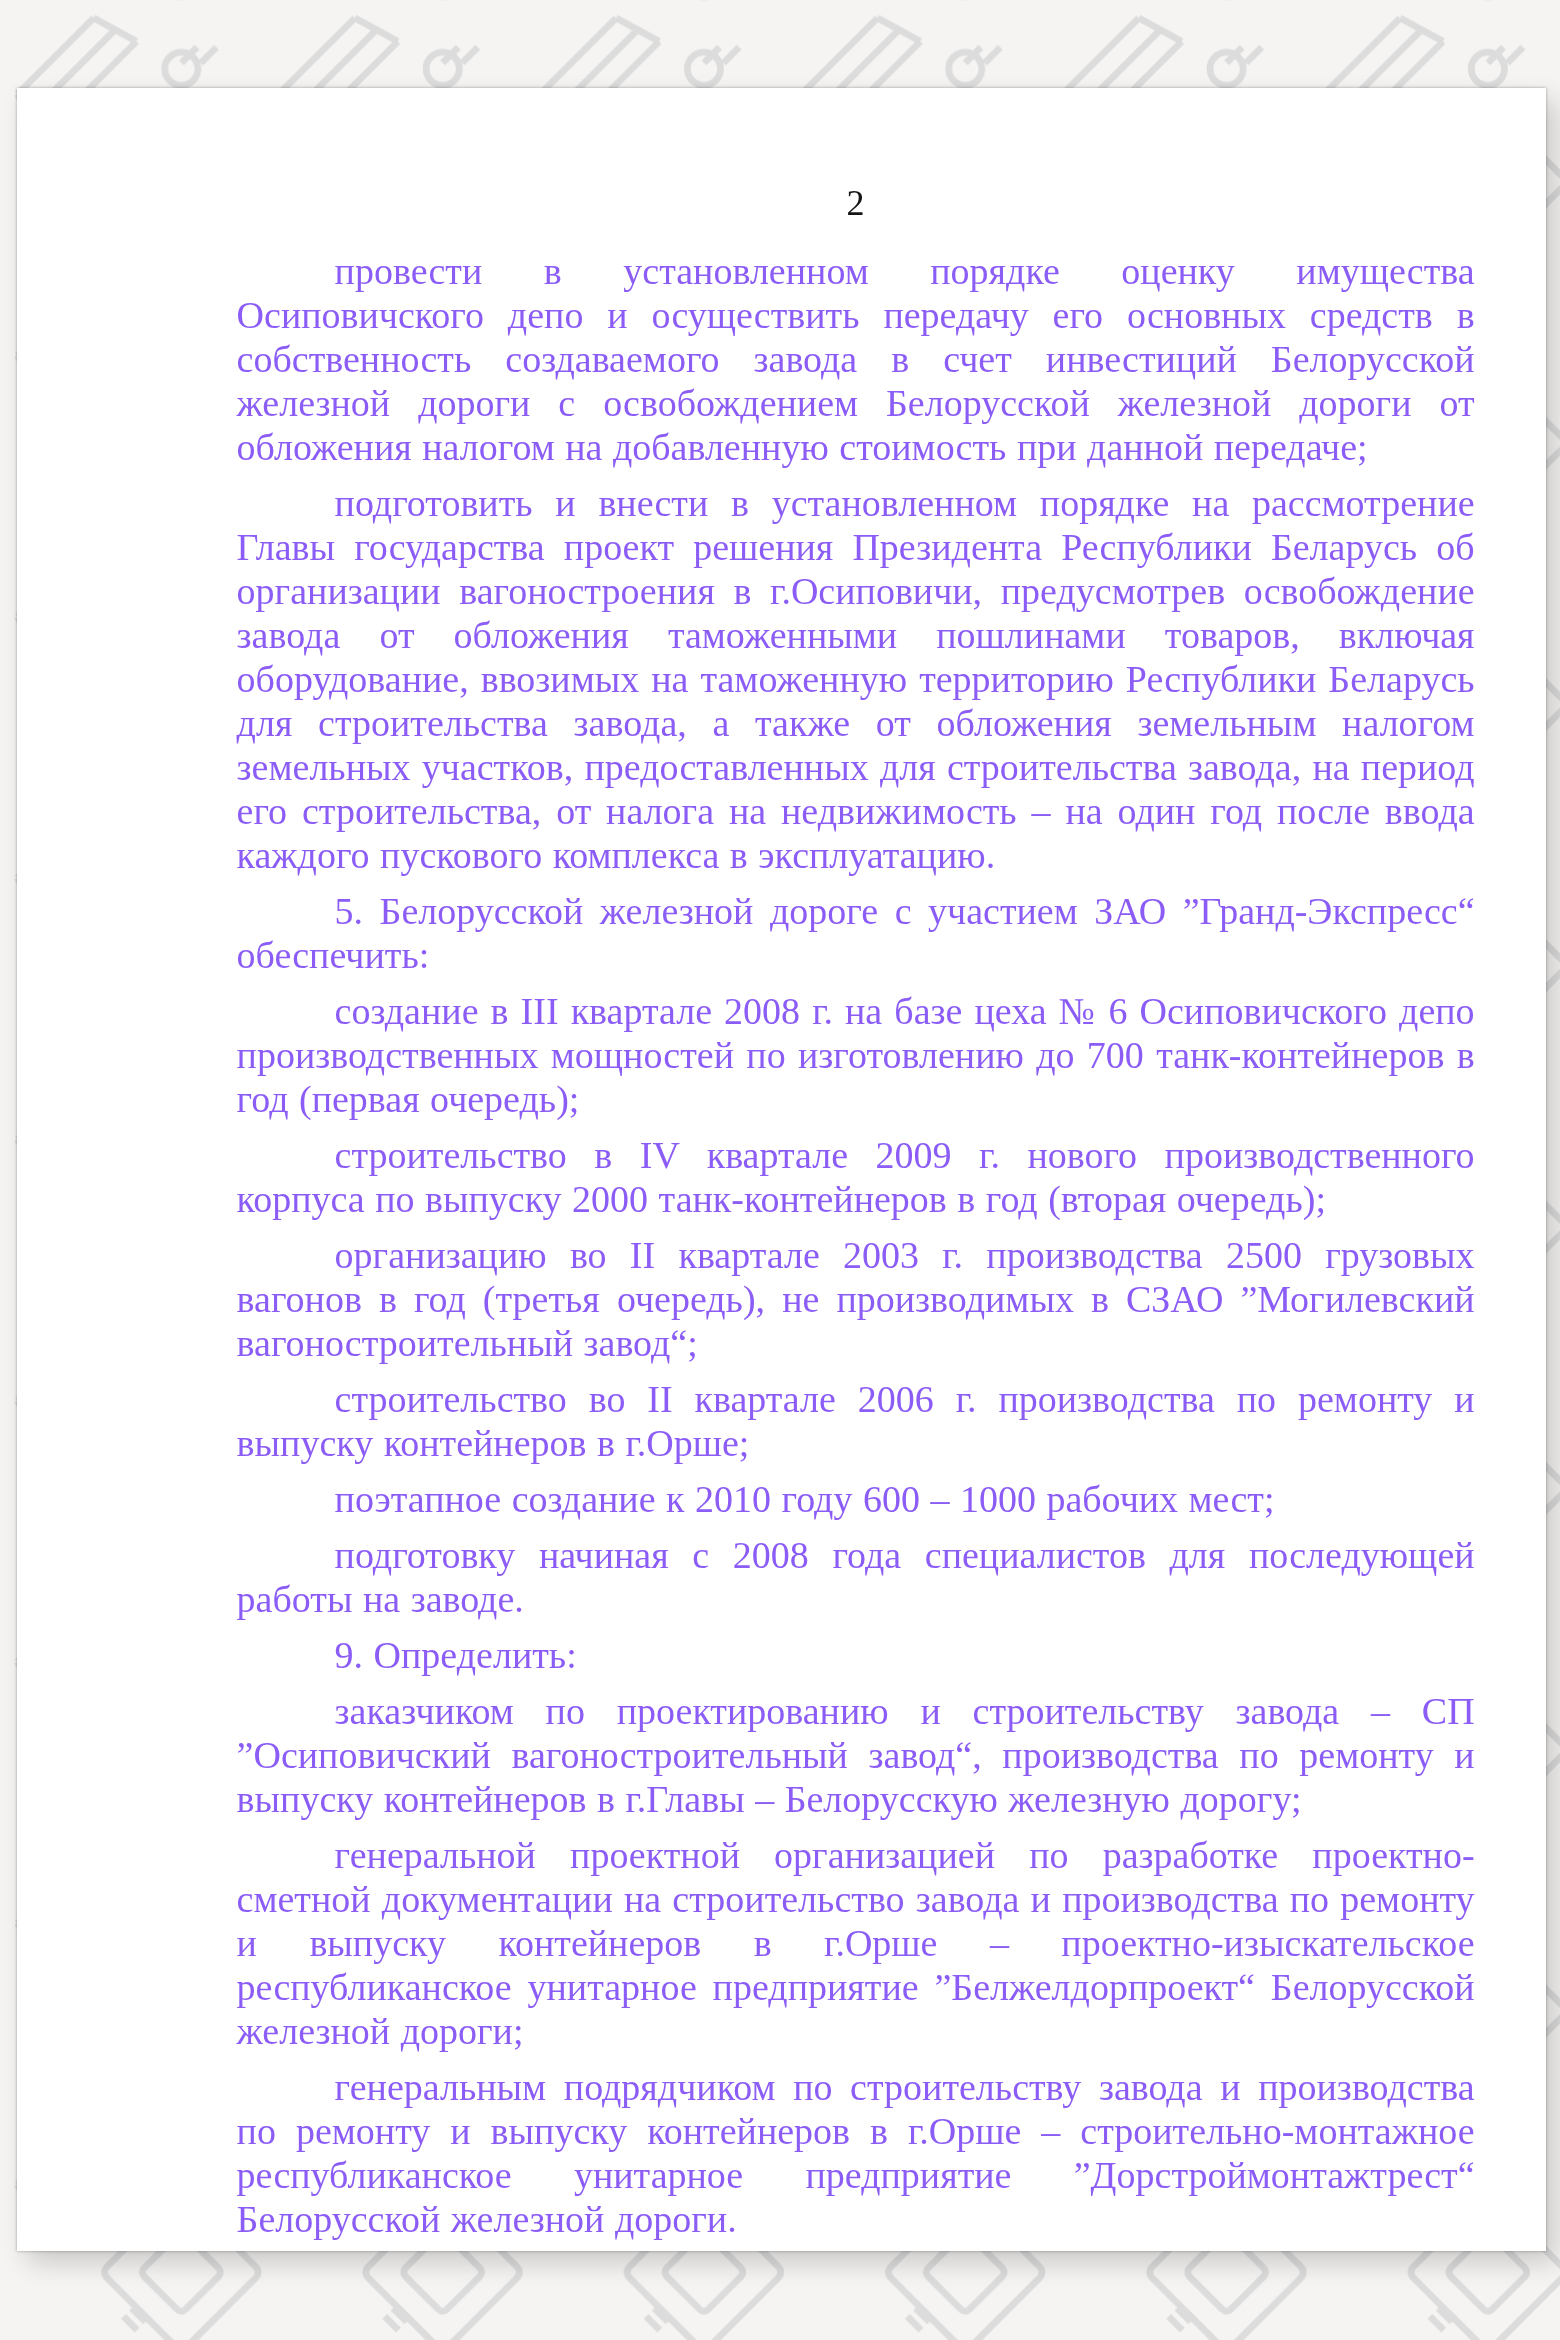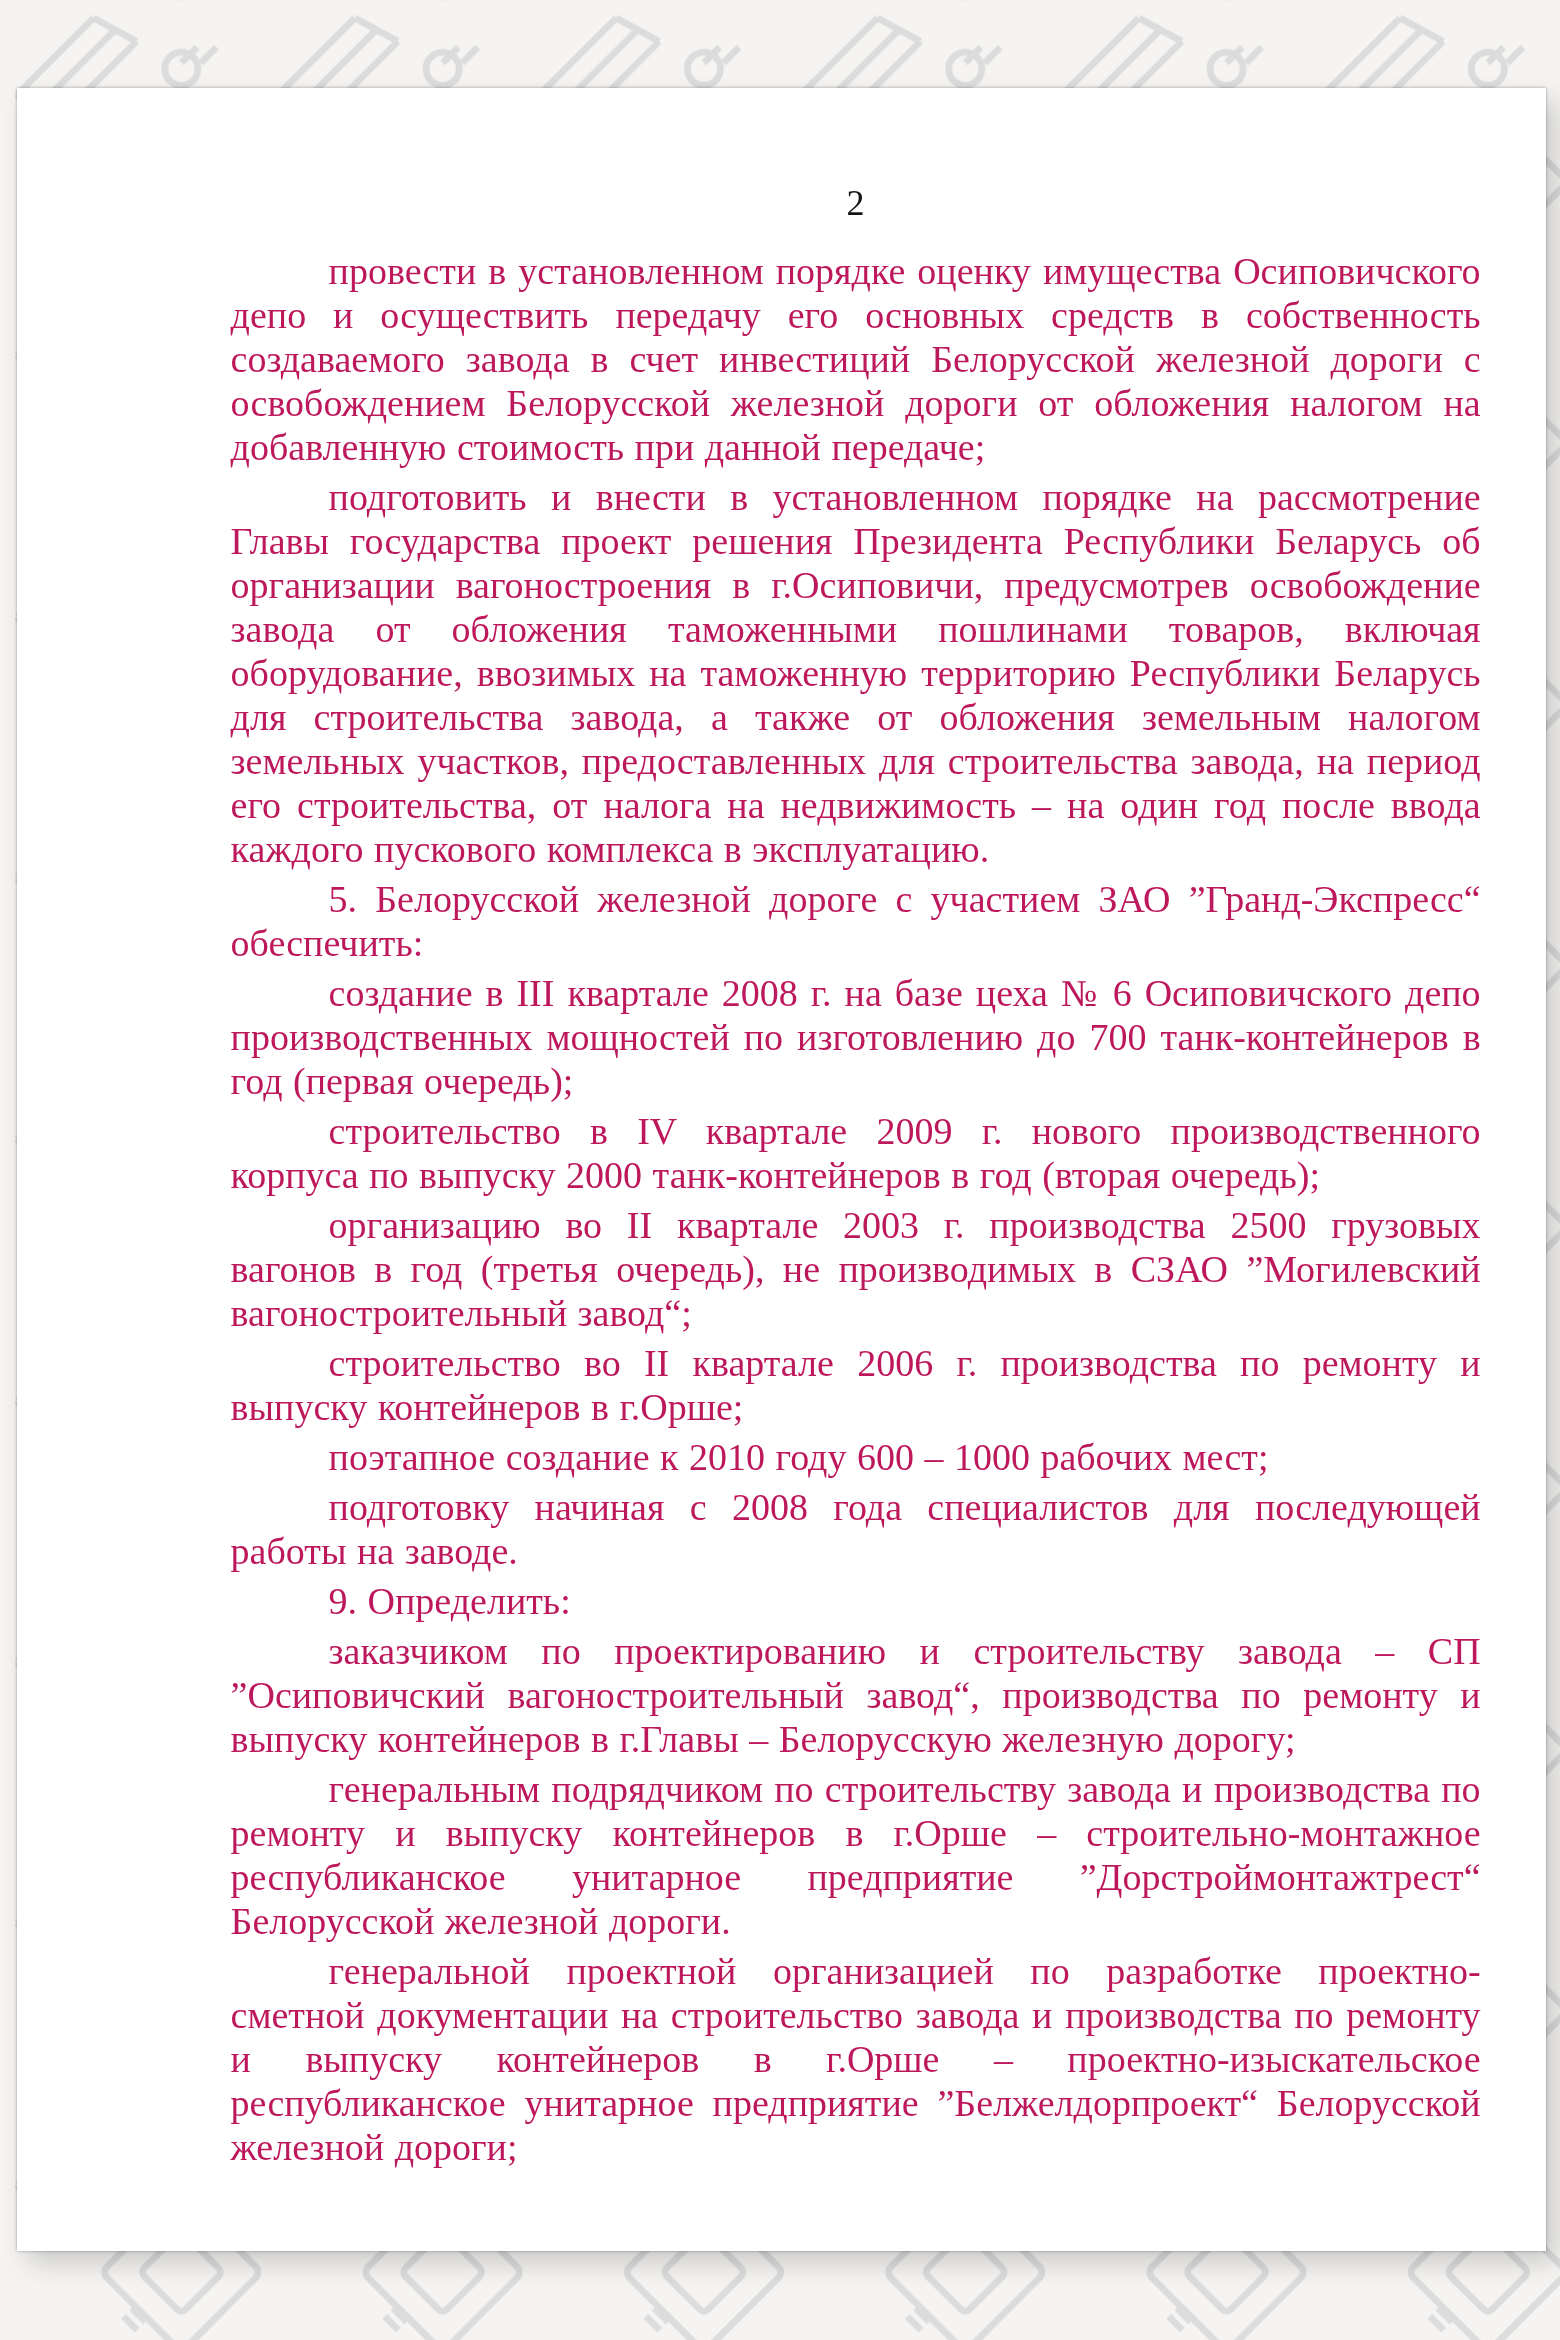"провести в установленном порядке оценку" .body-text p { color: #be185d -> #8b5cf6; margin: 6px -> 12px }
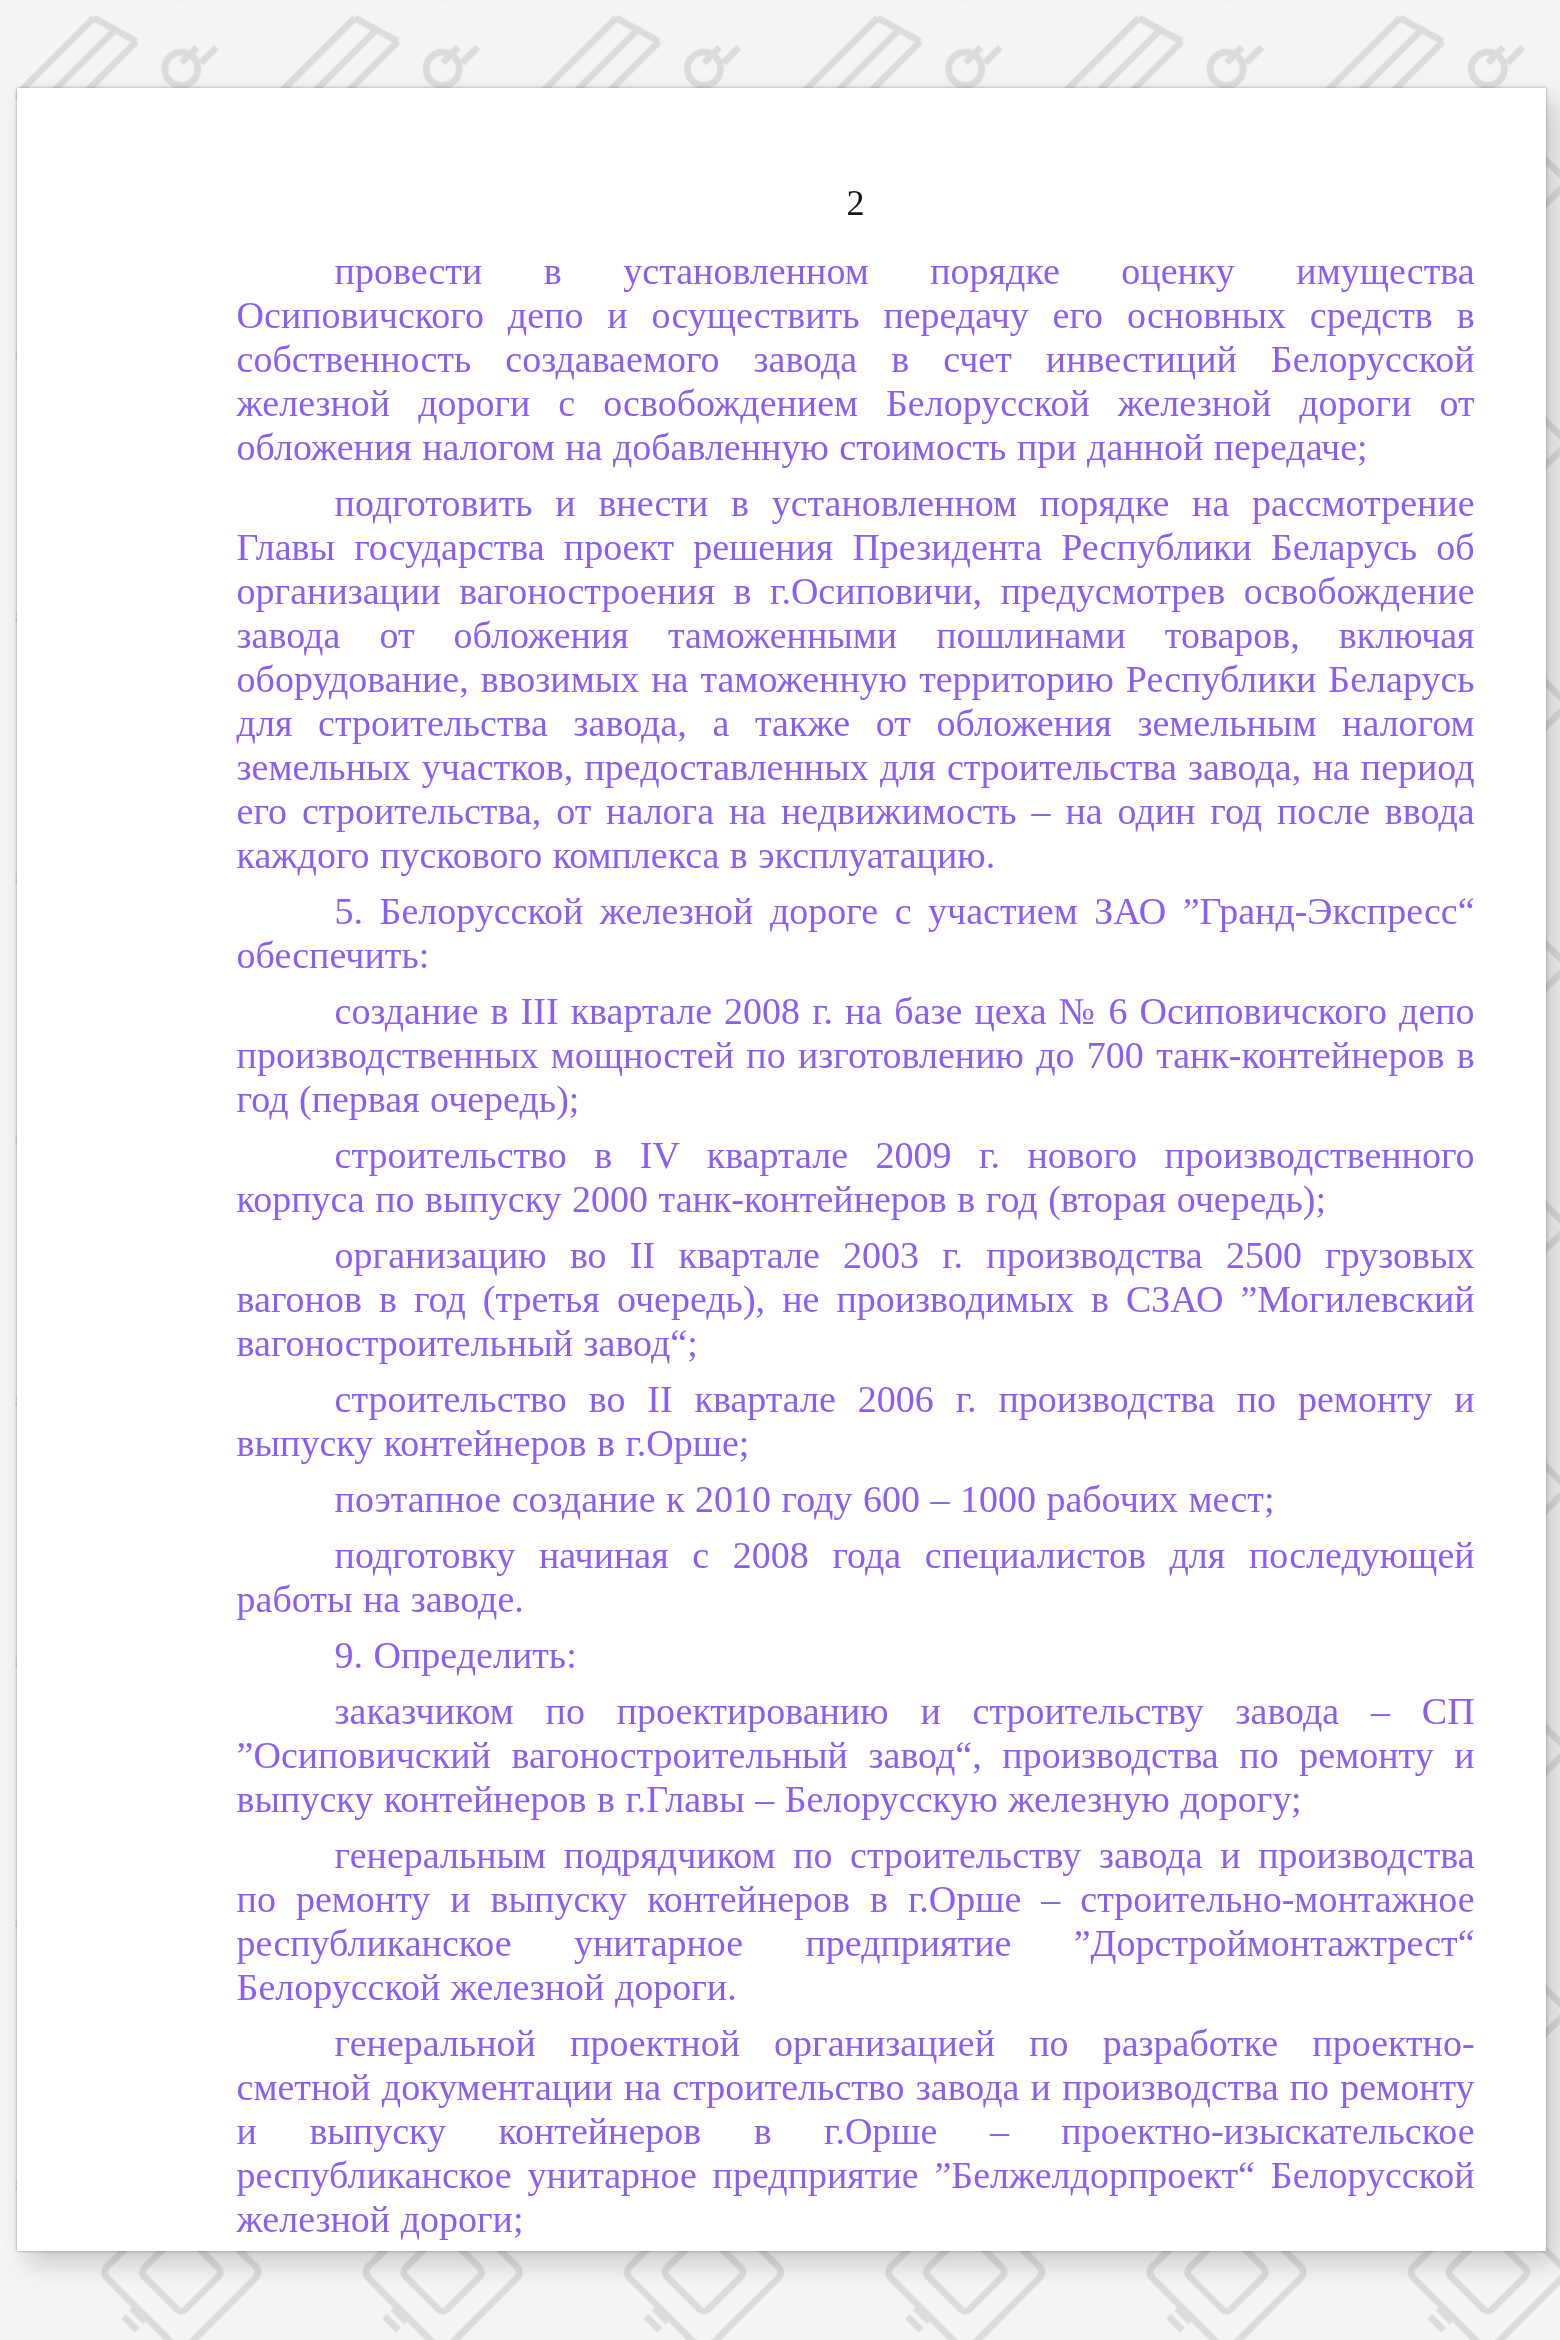"генеральным подрядчиком по строительству" p { order: before "генеральной проектной организацией по" -> after "генеральной проектной организацией по" }
